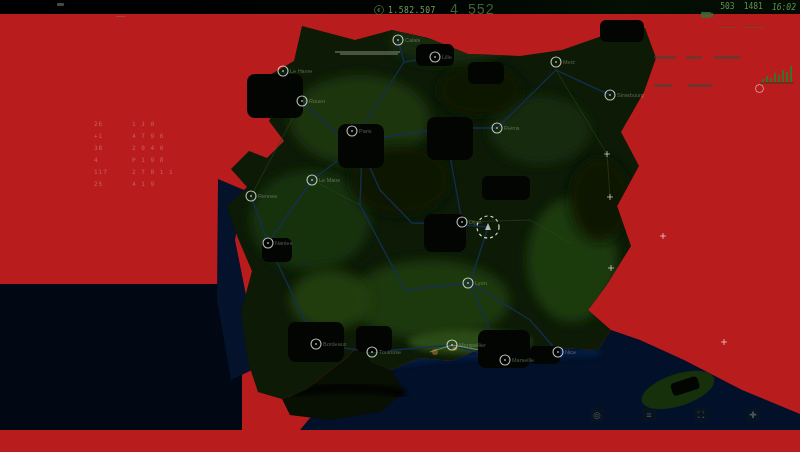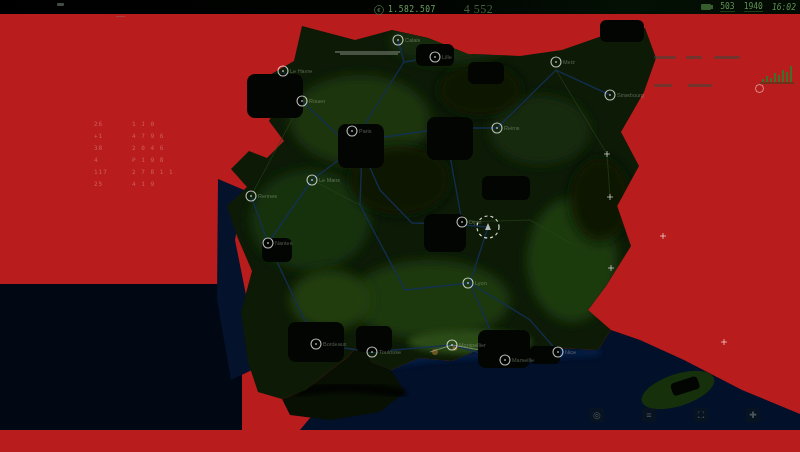"4 552" .money-delta { font-family: Liberation Serif, serif -> Liberation Mono, monospace; font-size: 12px -> 14px; margin-left: 24px -> 10px }
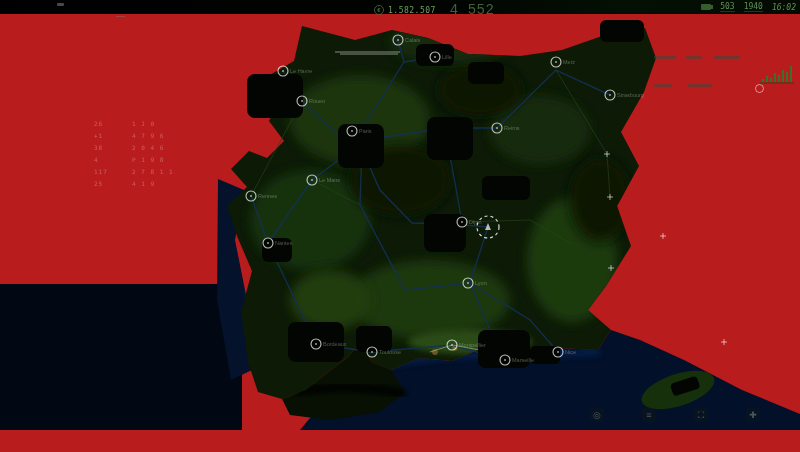"503" .tb-stat { padding-bottom: 0 -> 16px }
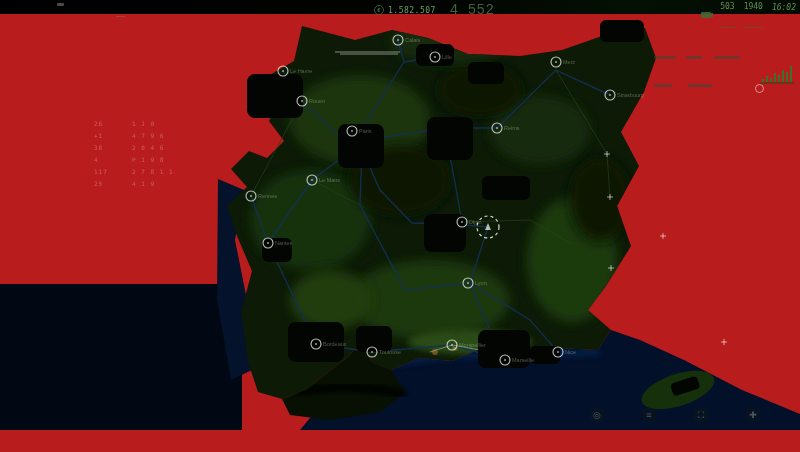"1940" span.tb-stat { text: 1940 -> 1481 }
